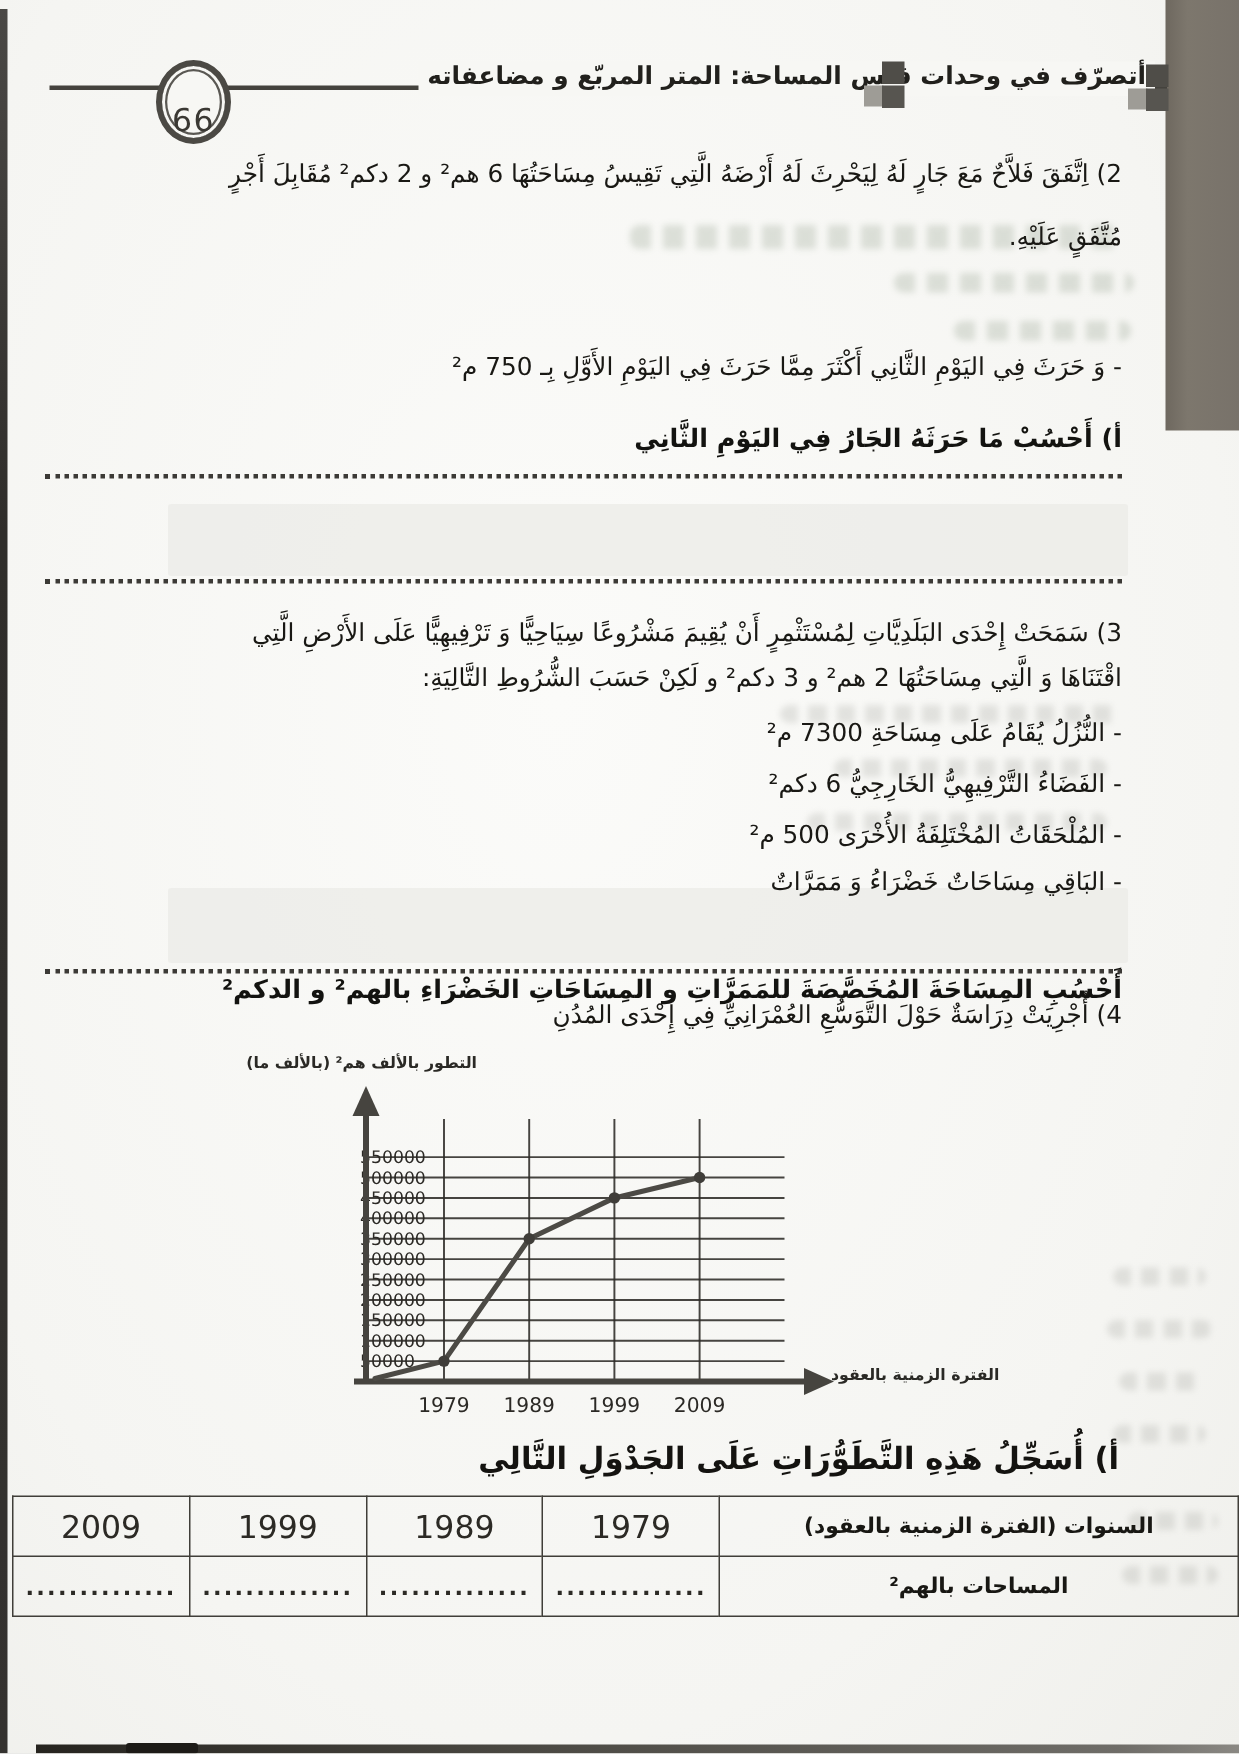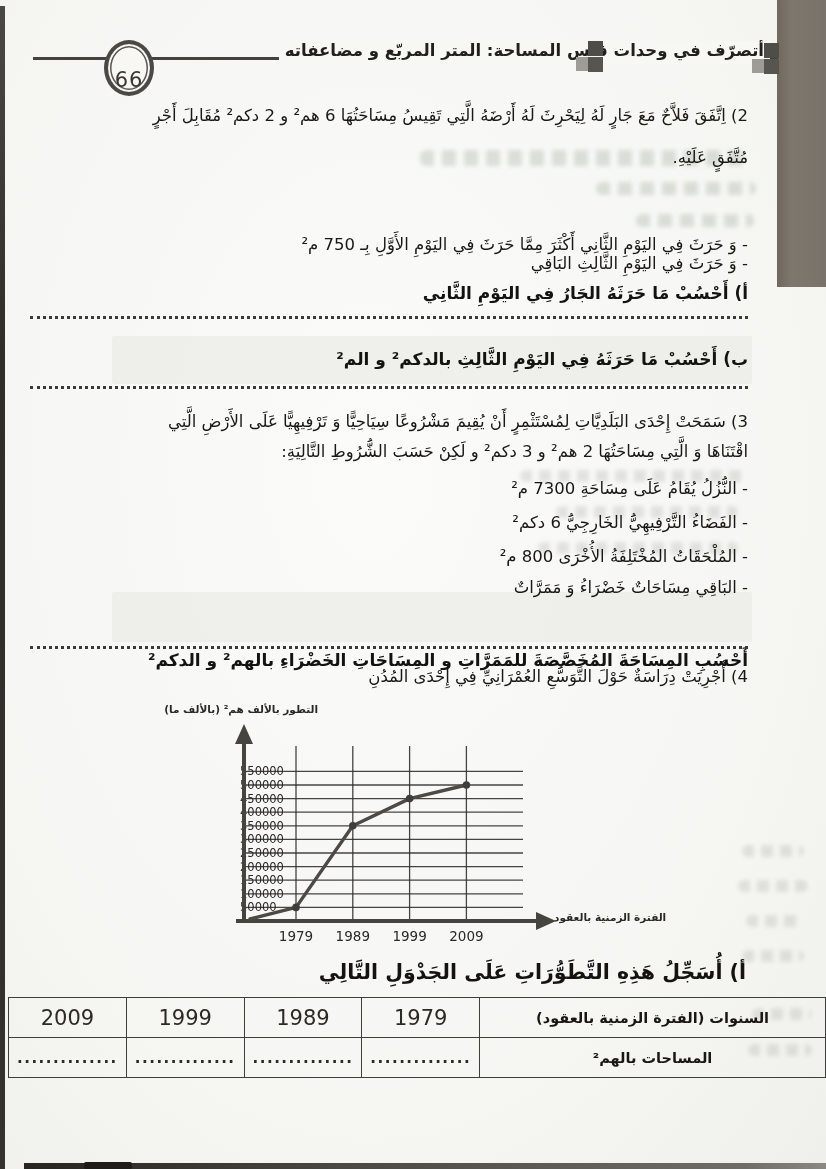"- وَ حَرَثَ فِي اليَوْمِ الثَّالِثِ" div.abs { html: <div>- وَ حَرَثَ فِي اليَوْمِ الثَّالِثِ البَاقِي</div> -> none }
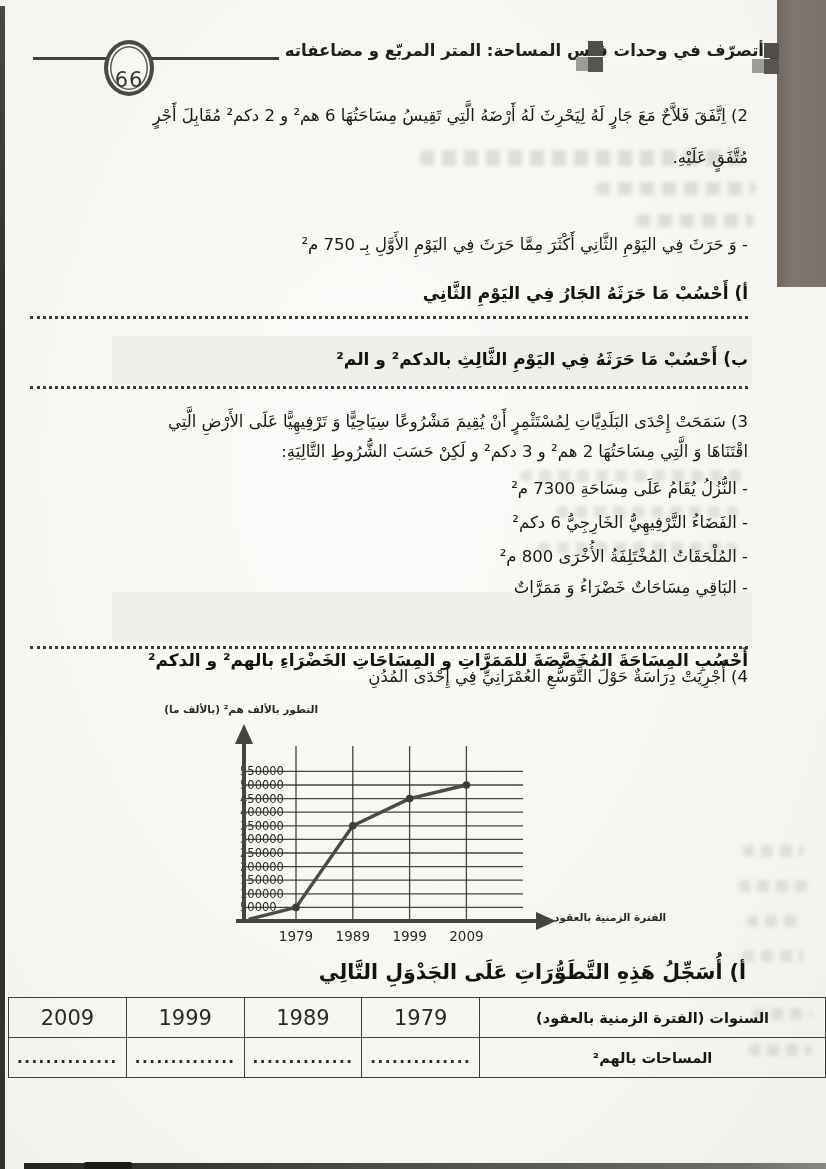"ب) أَحْسُبْ مَا حَرَثَهُ فِي" div.abs { html: <div>ب) أَحْسُبْ مَا حَرَثَهُ فِي اليَوْمِ الثَّالِثِ بالدكم² و الم²</div> -> none }
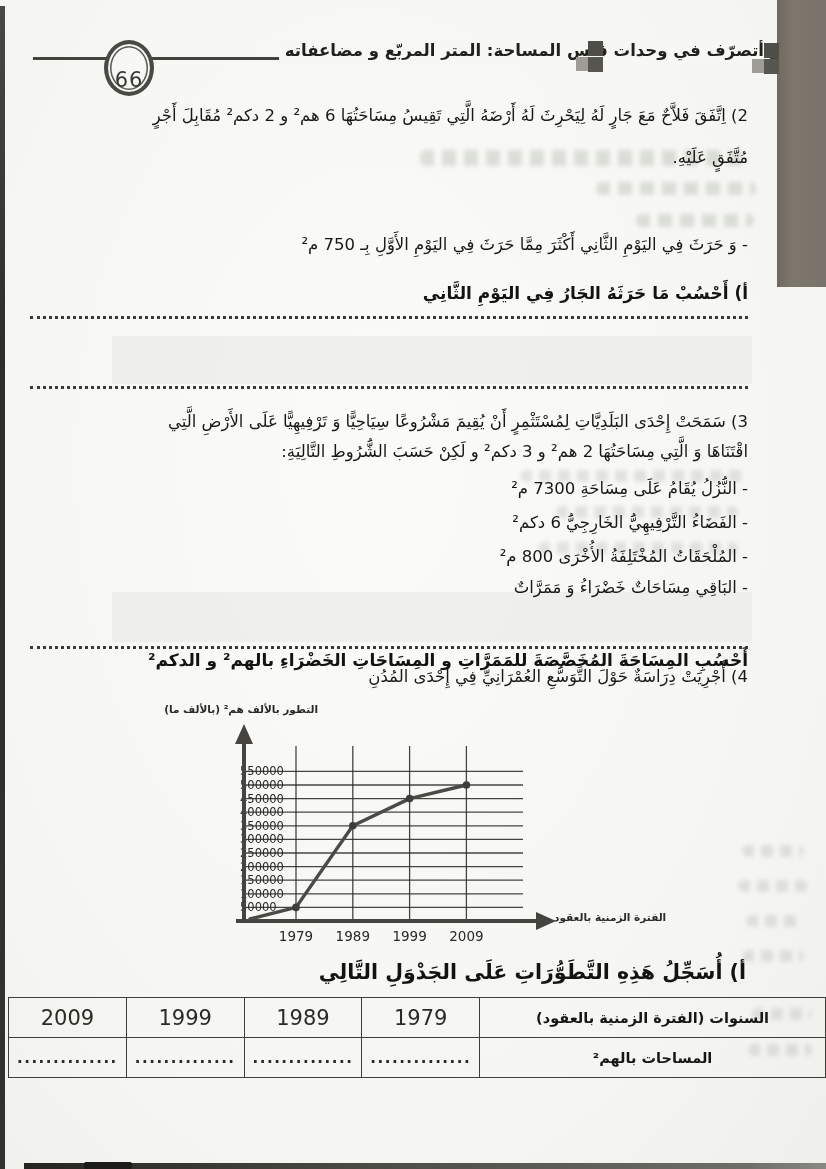"- المُلْحَقَاتُ المُخْتَلِفَةُ الأُخْرَى" div.abs { text: 800 -> 500 }
